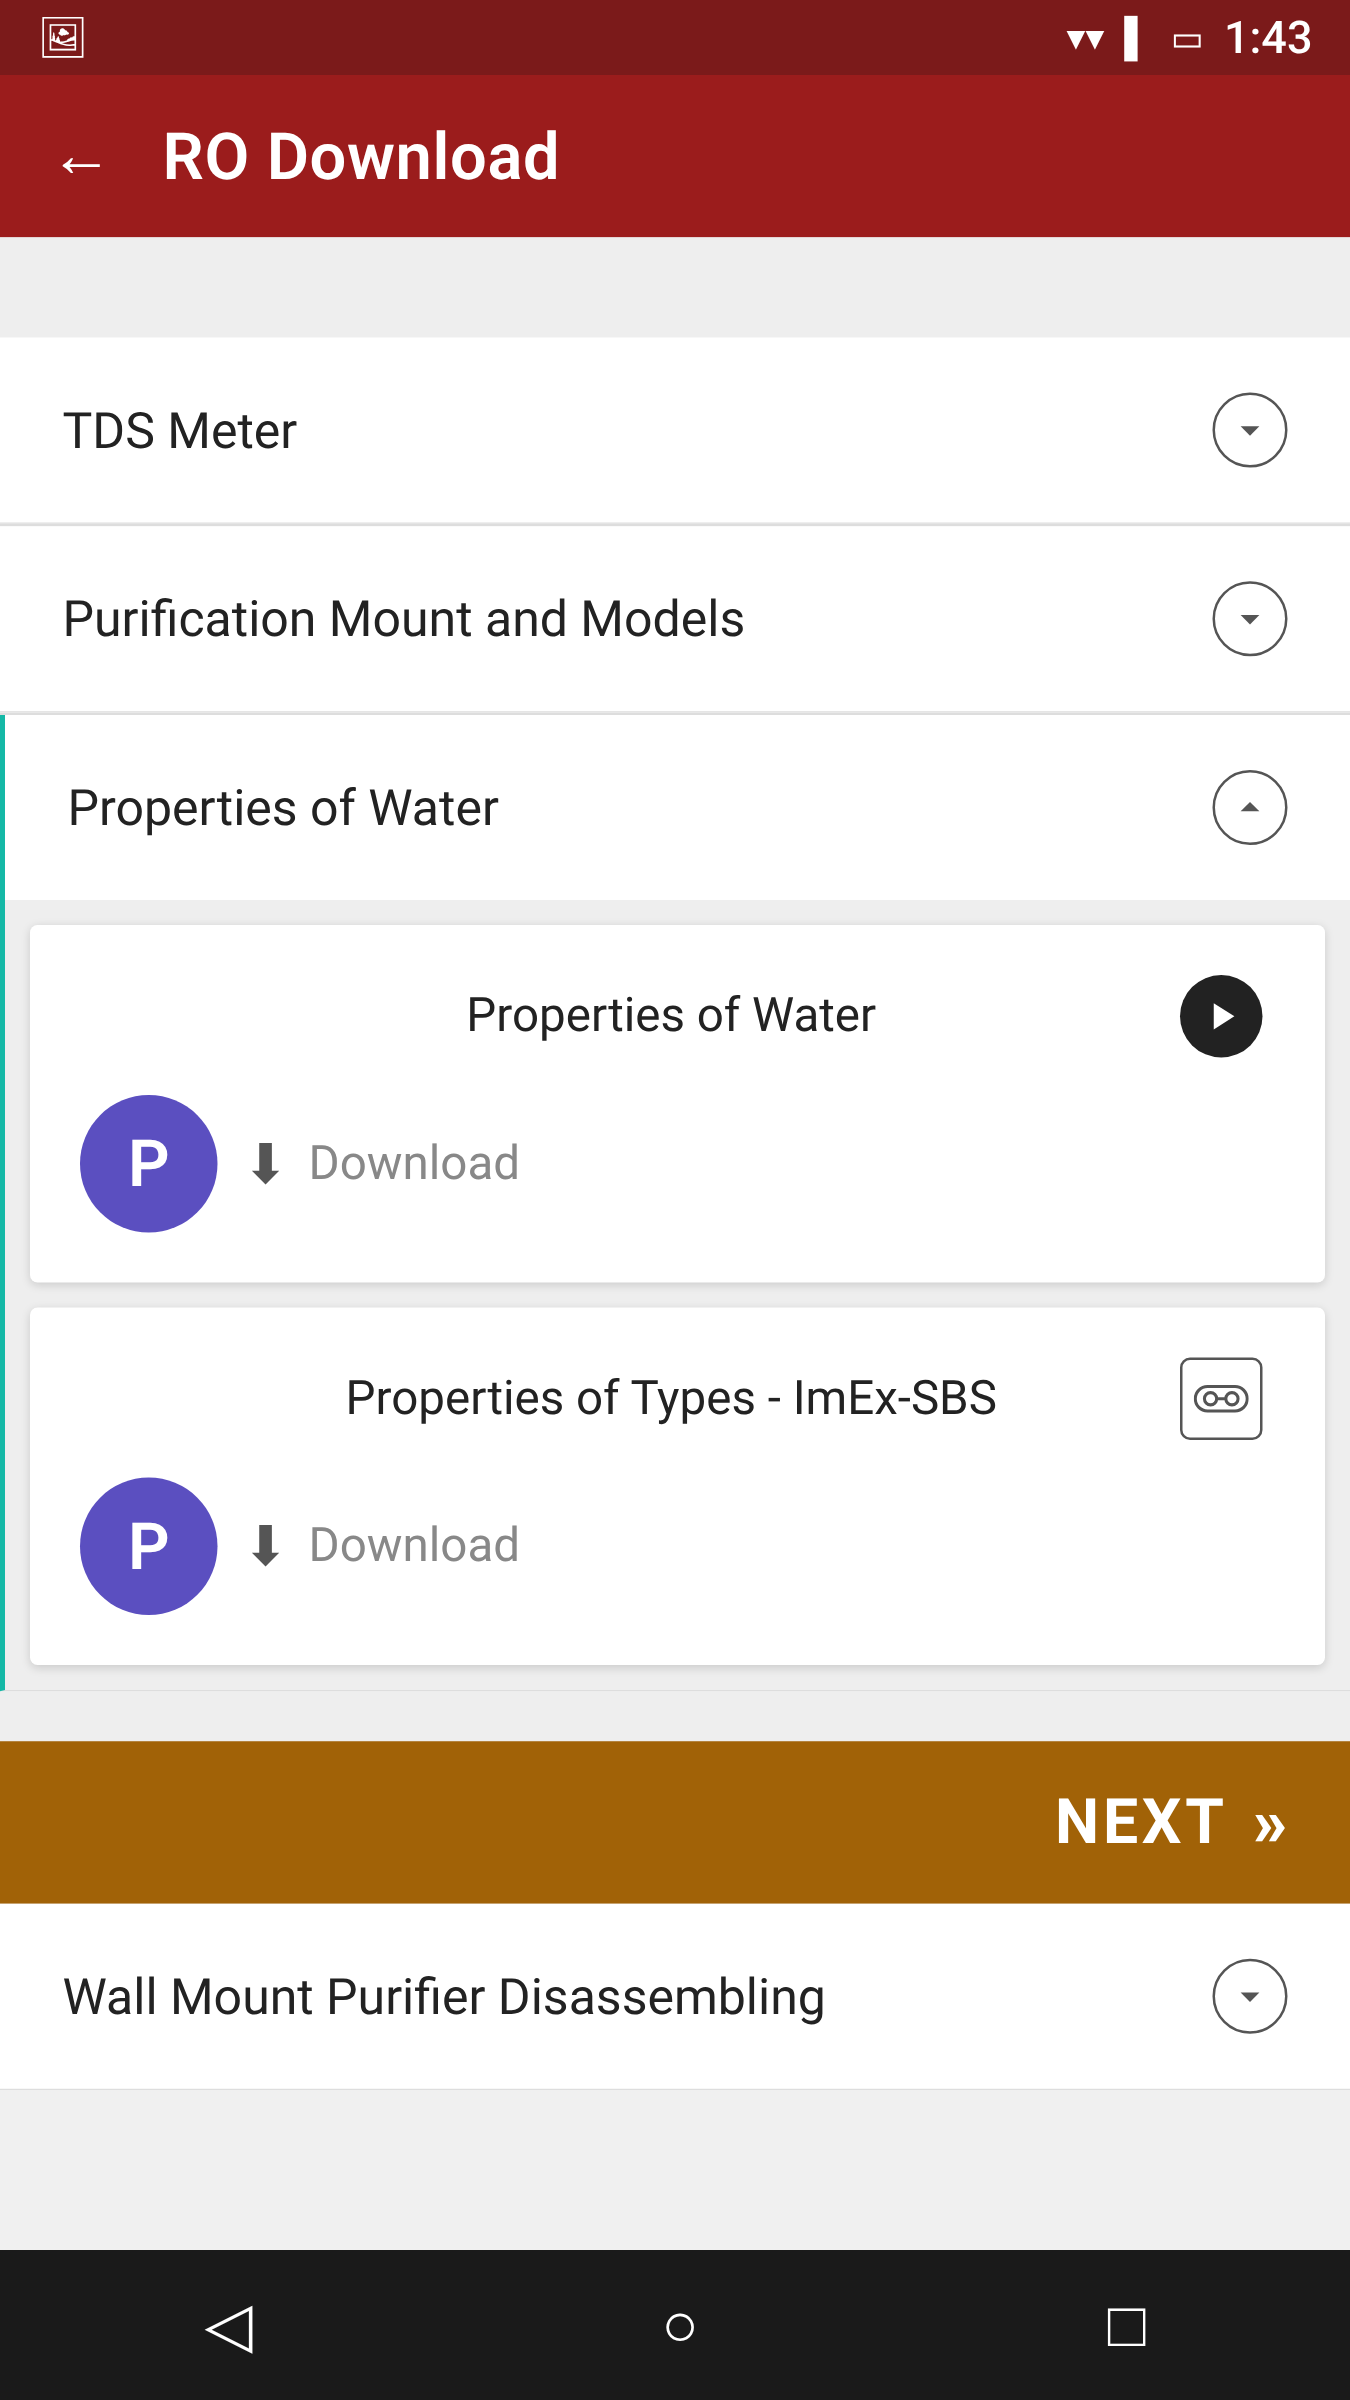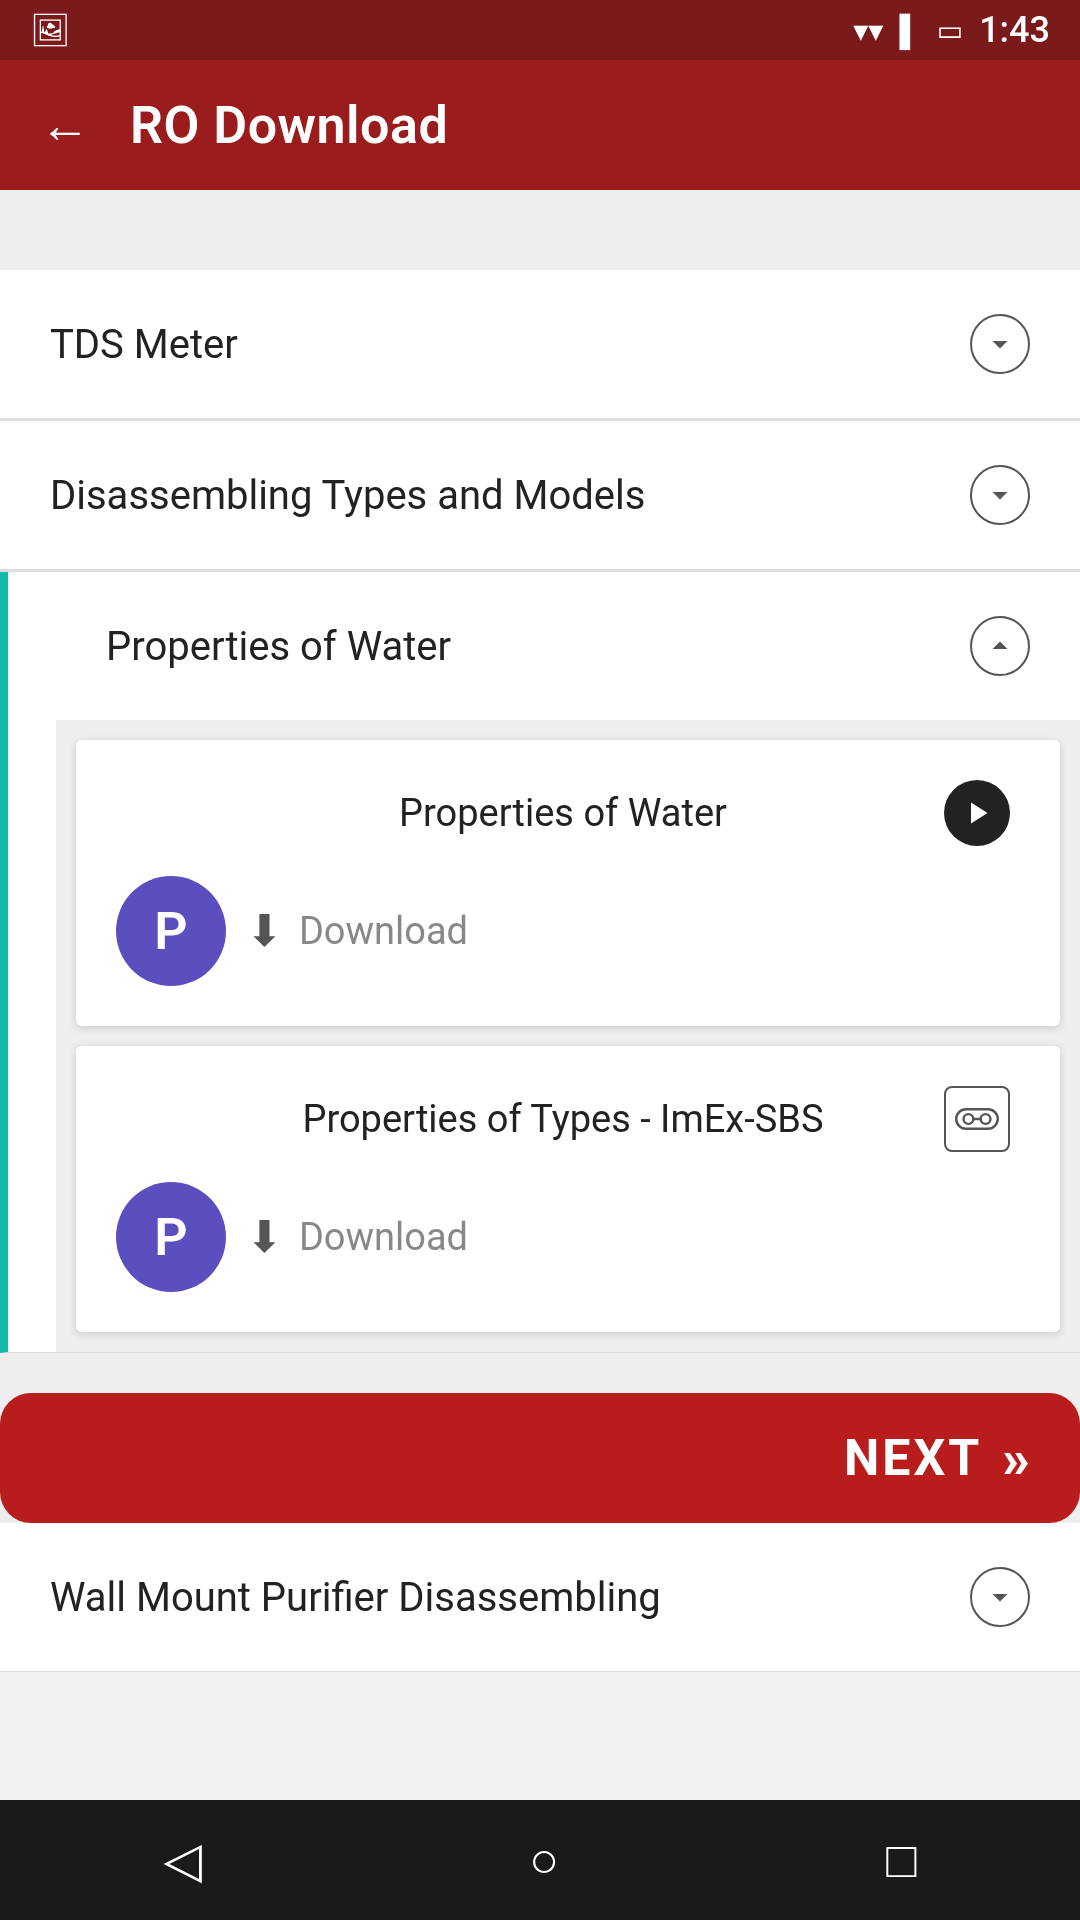"Disassembling Types and Models" span.accordion-label { text: Disassembling Types -> Purification Mount }
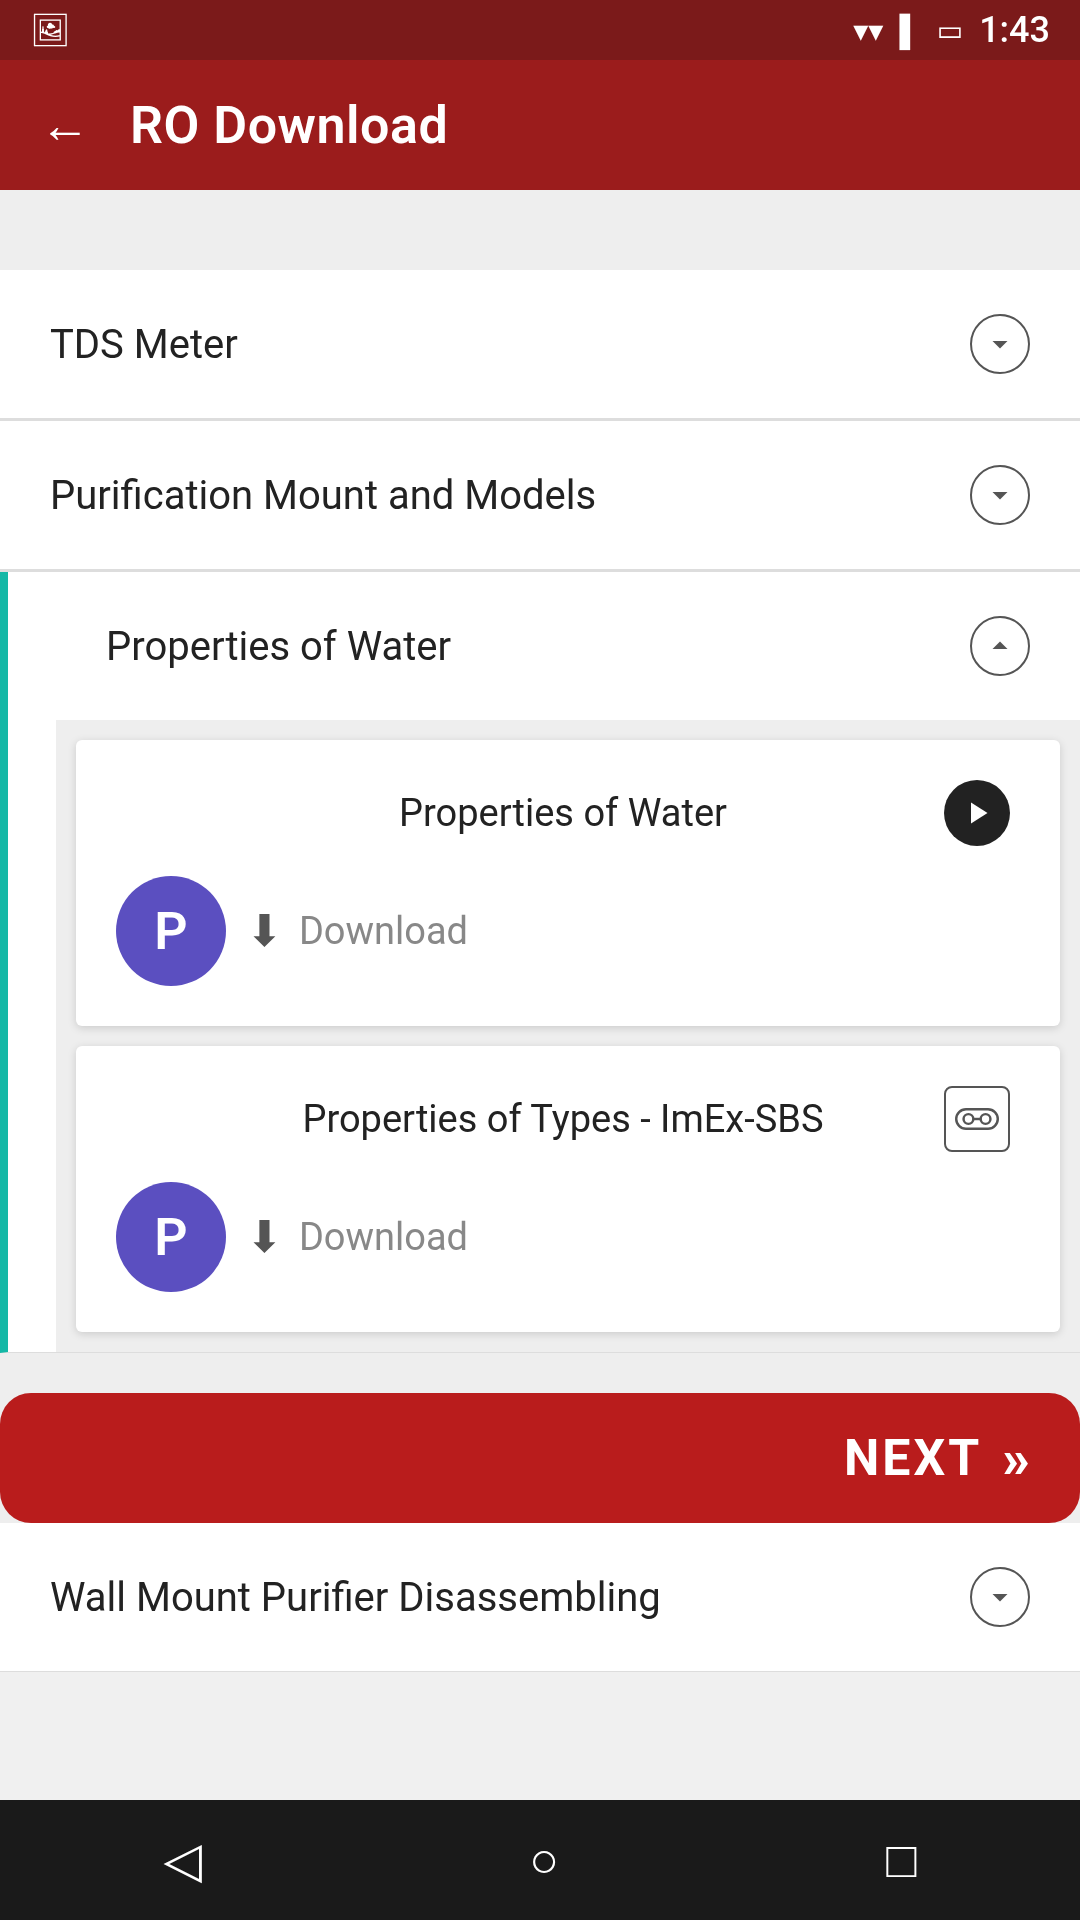"Properties of Water" .accordion-item.active-left { border-left: 8px solid #14b8a6 -> 4px solid #14b8a6; padding-left: 48px -> none }
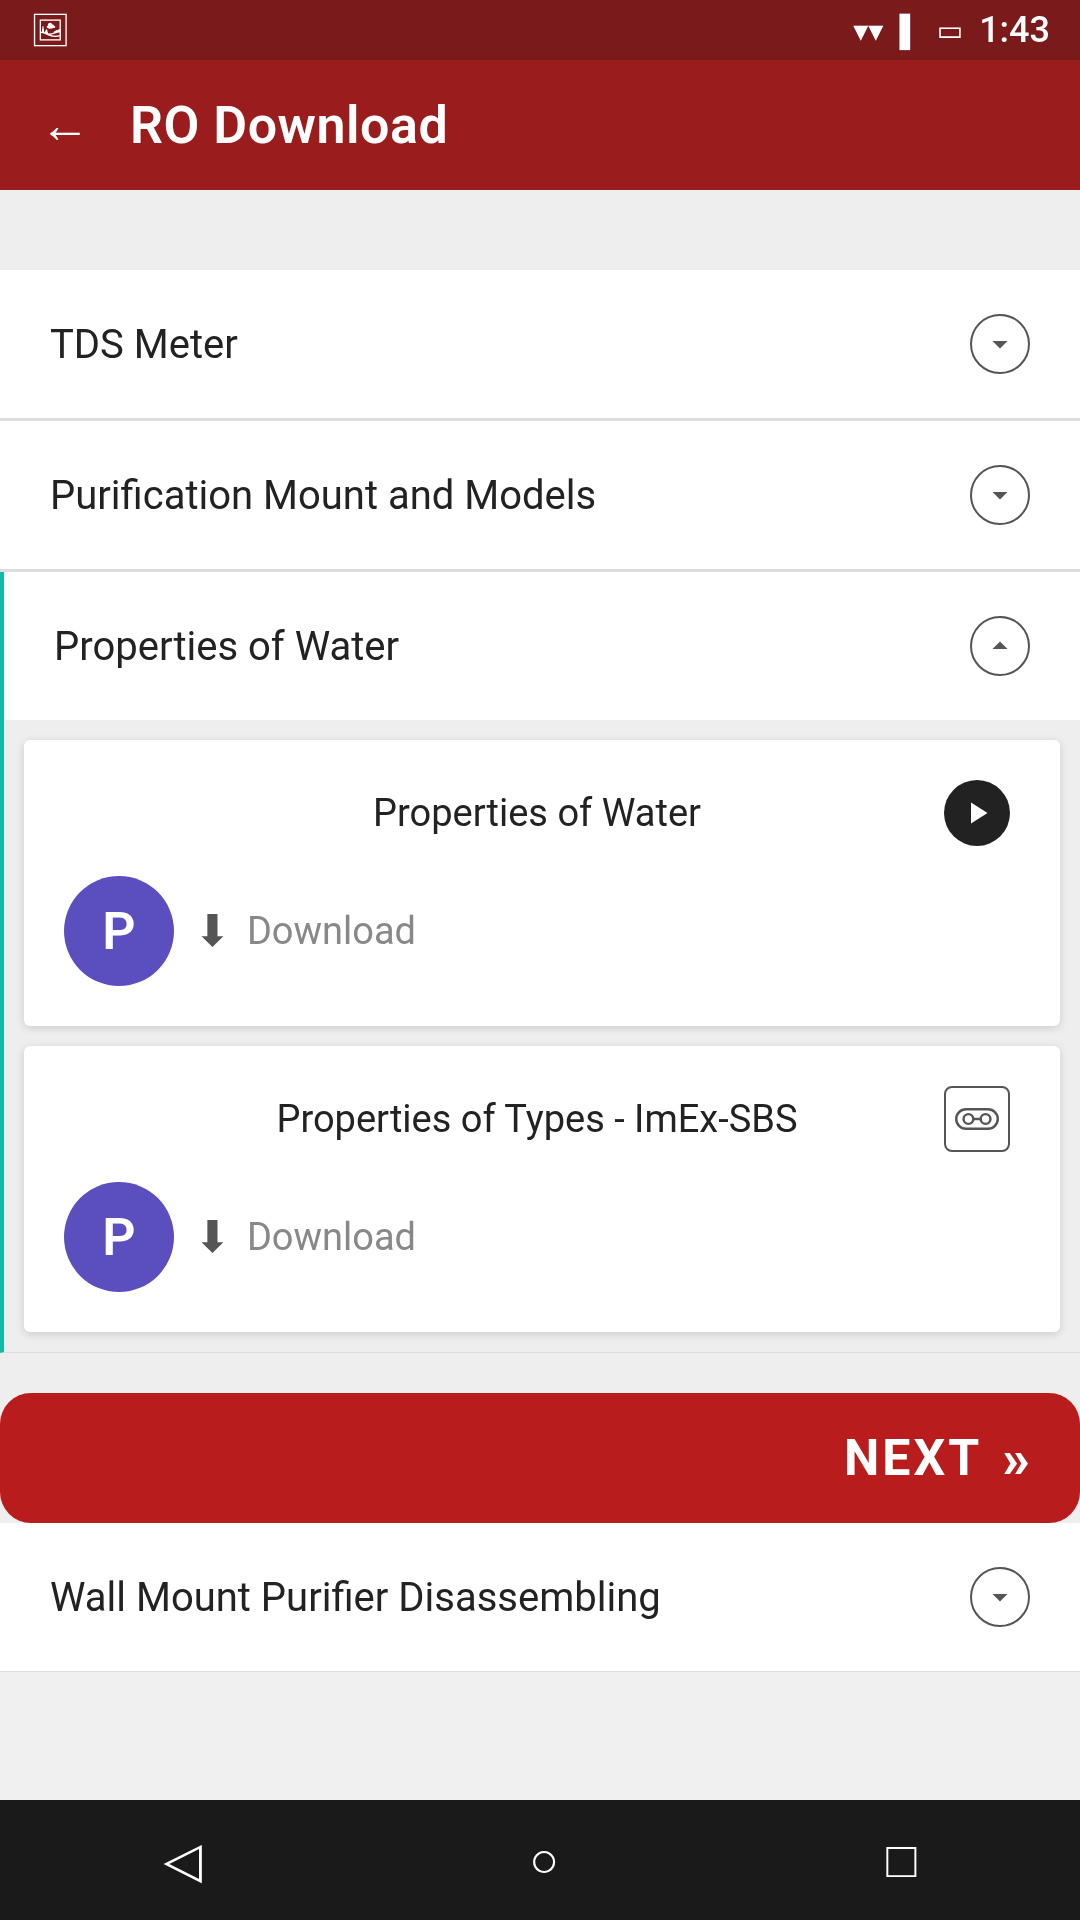"NEXT" .next-bar { background: #b91c1c -> #a16207; border-radius: 31px -> none }
